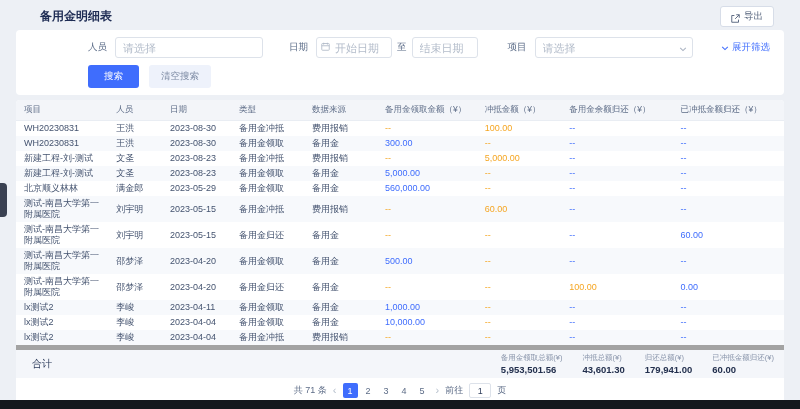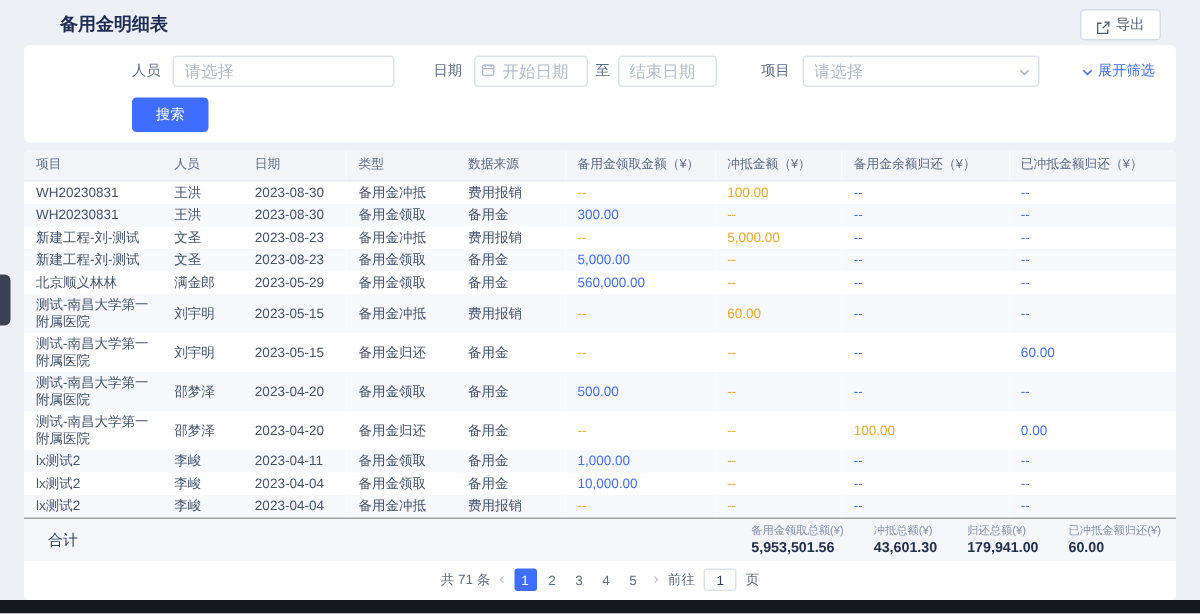"清空搜索" button.clear-btn { html: none -> <button>清空搜索</button> }
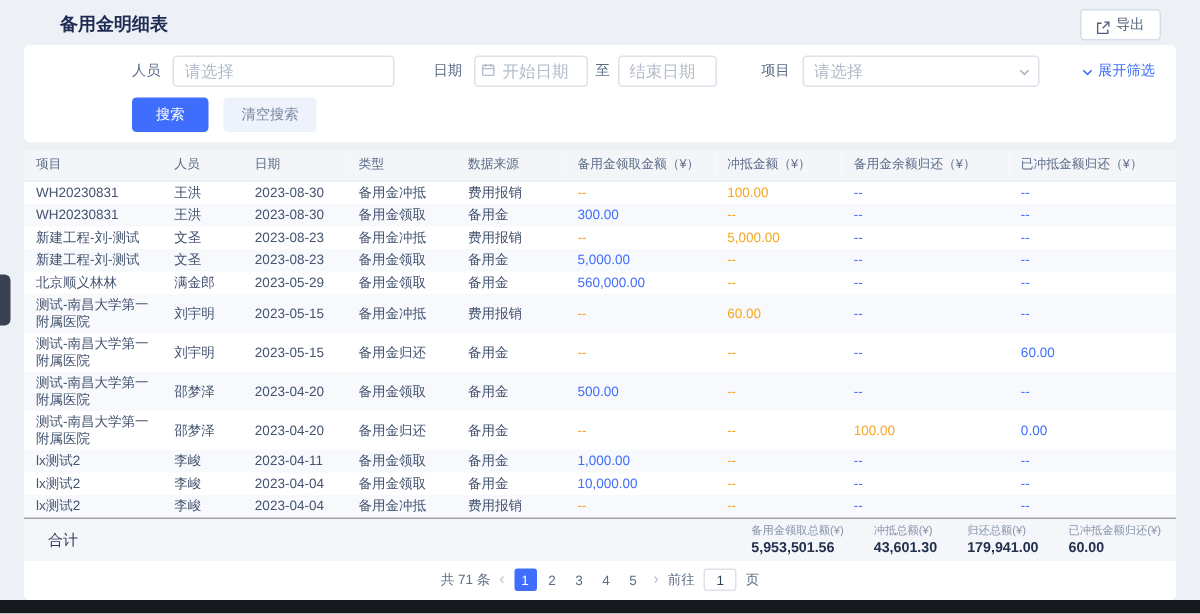"合计" .summary-row { border-top: 1px solid #a3a3a3 -> 5px solid #a3a3a3 }
